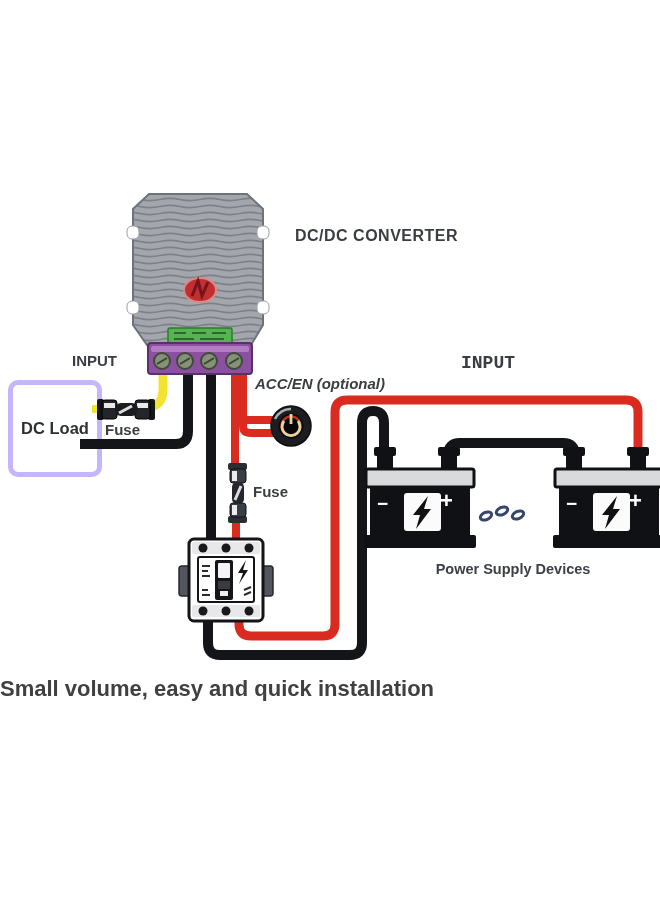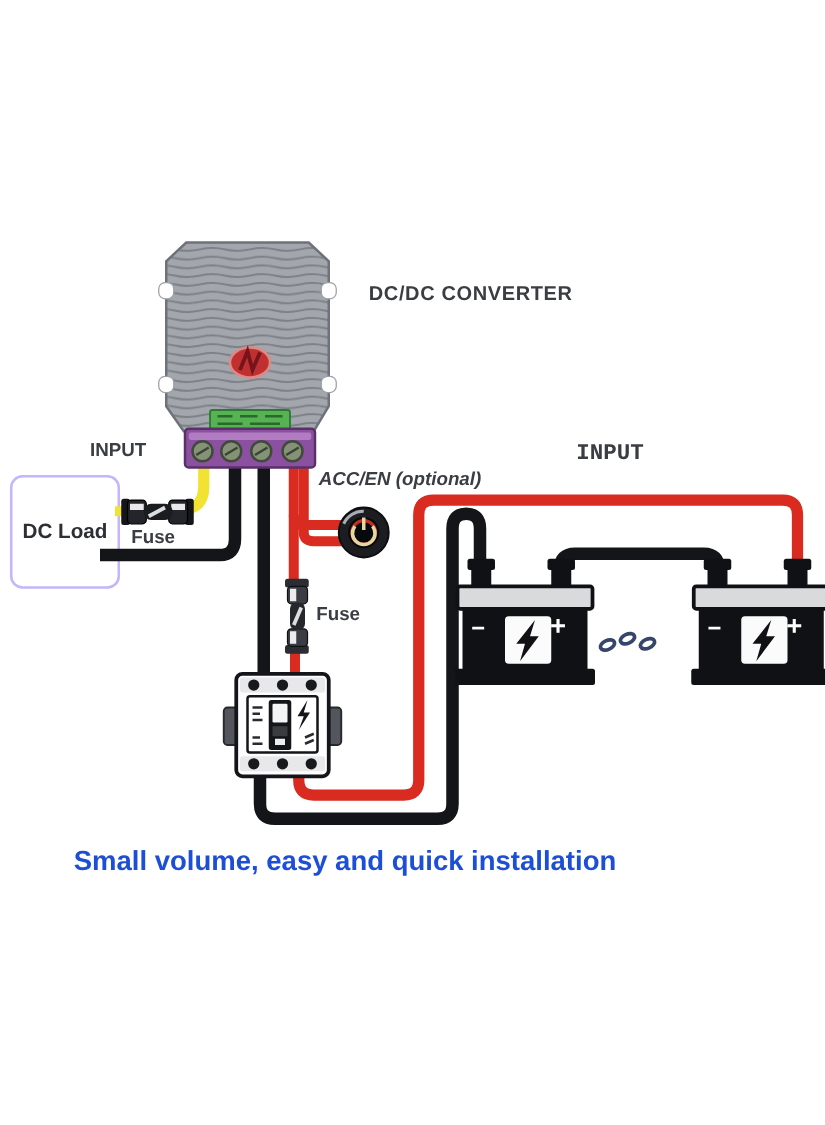"DC Load" #dc-load-box { border: 2px solid #c4b5fd -> 5px solid #c4b5fd }
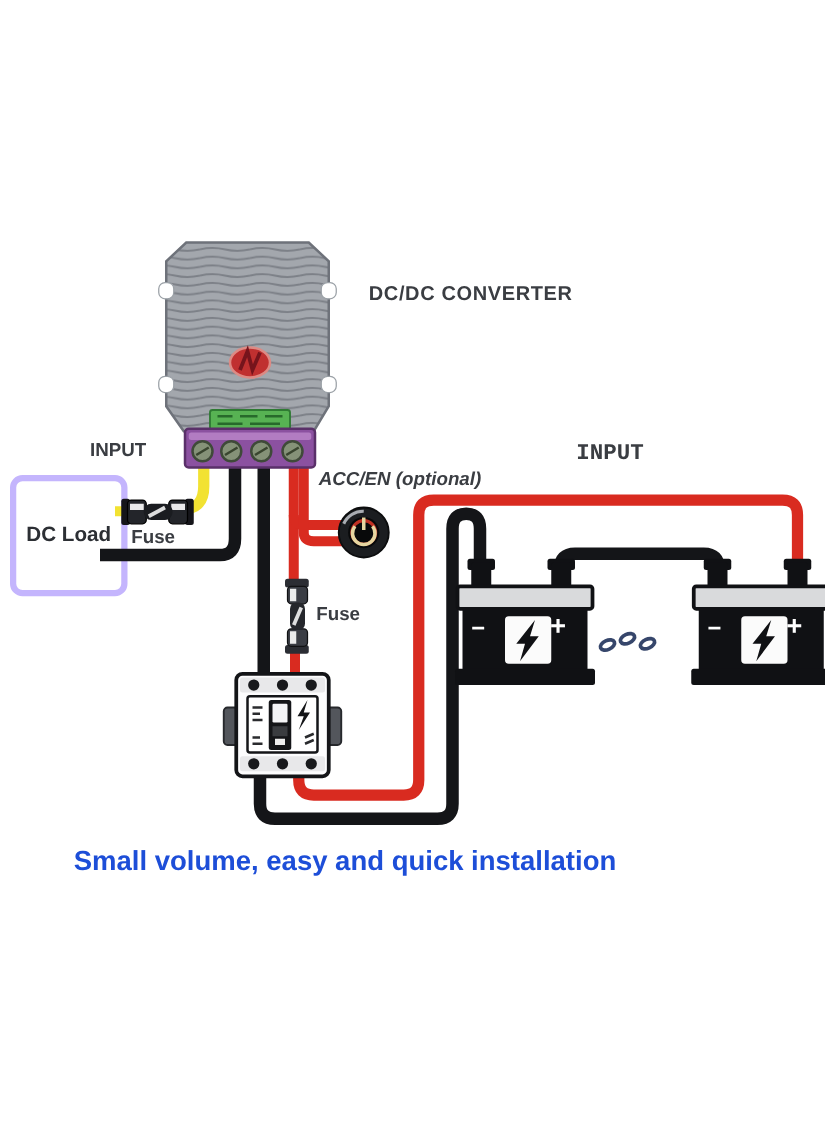"Power Supply Devices" span { html: none -> <span>Power Supply Devices</span> }
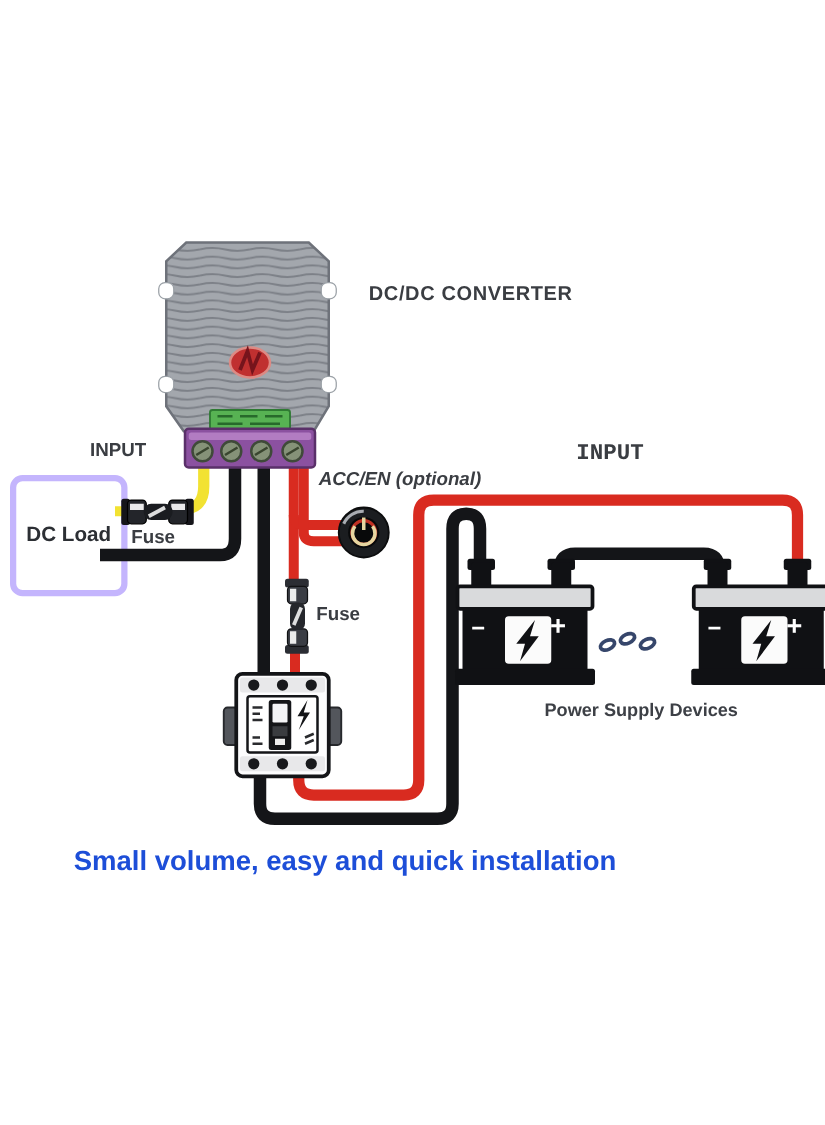"Small volume, easy and quick" #caption { color: #1d4ed8 -> #404040; text-align: center -> left }
